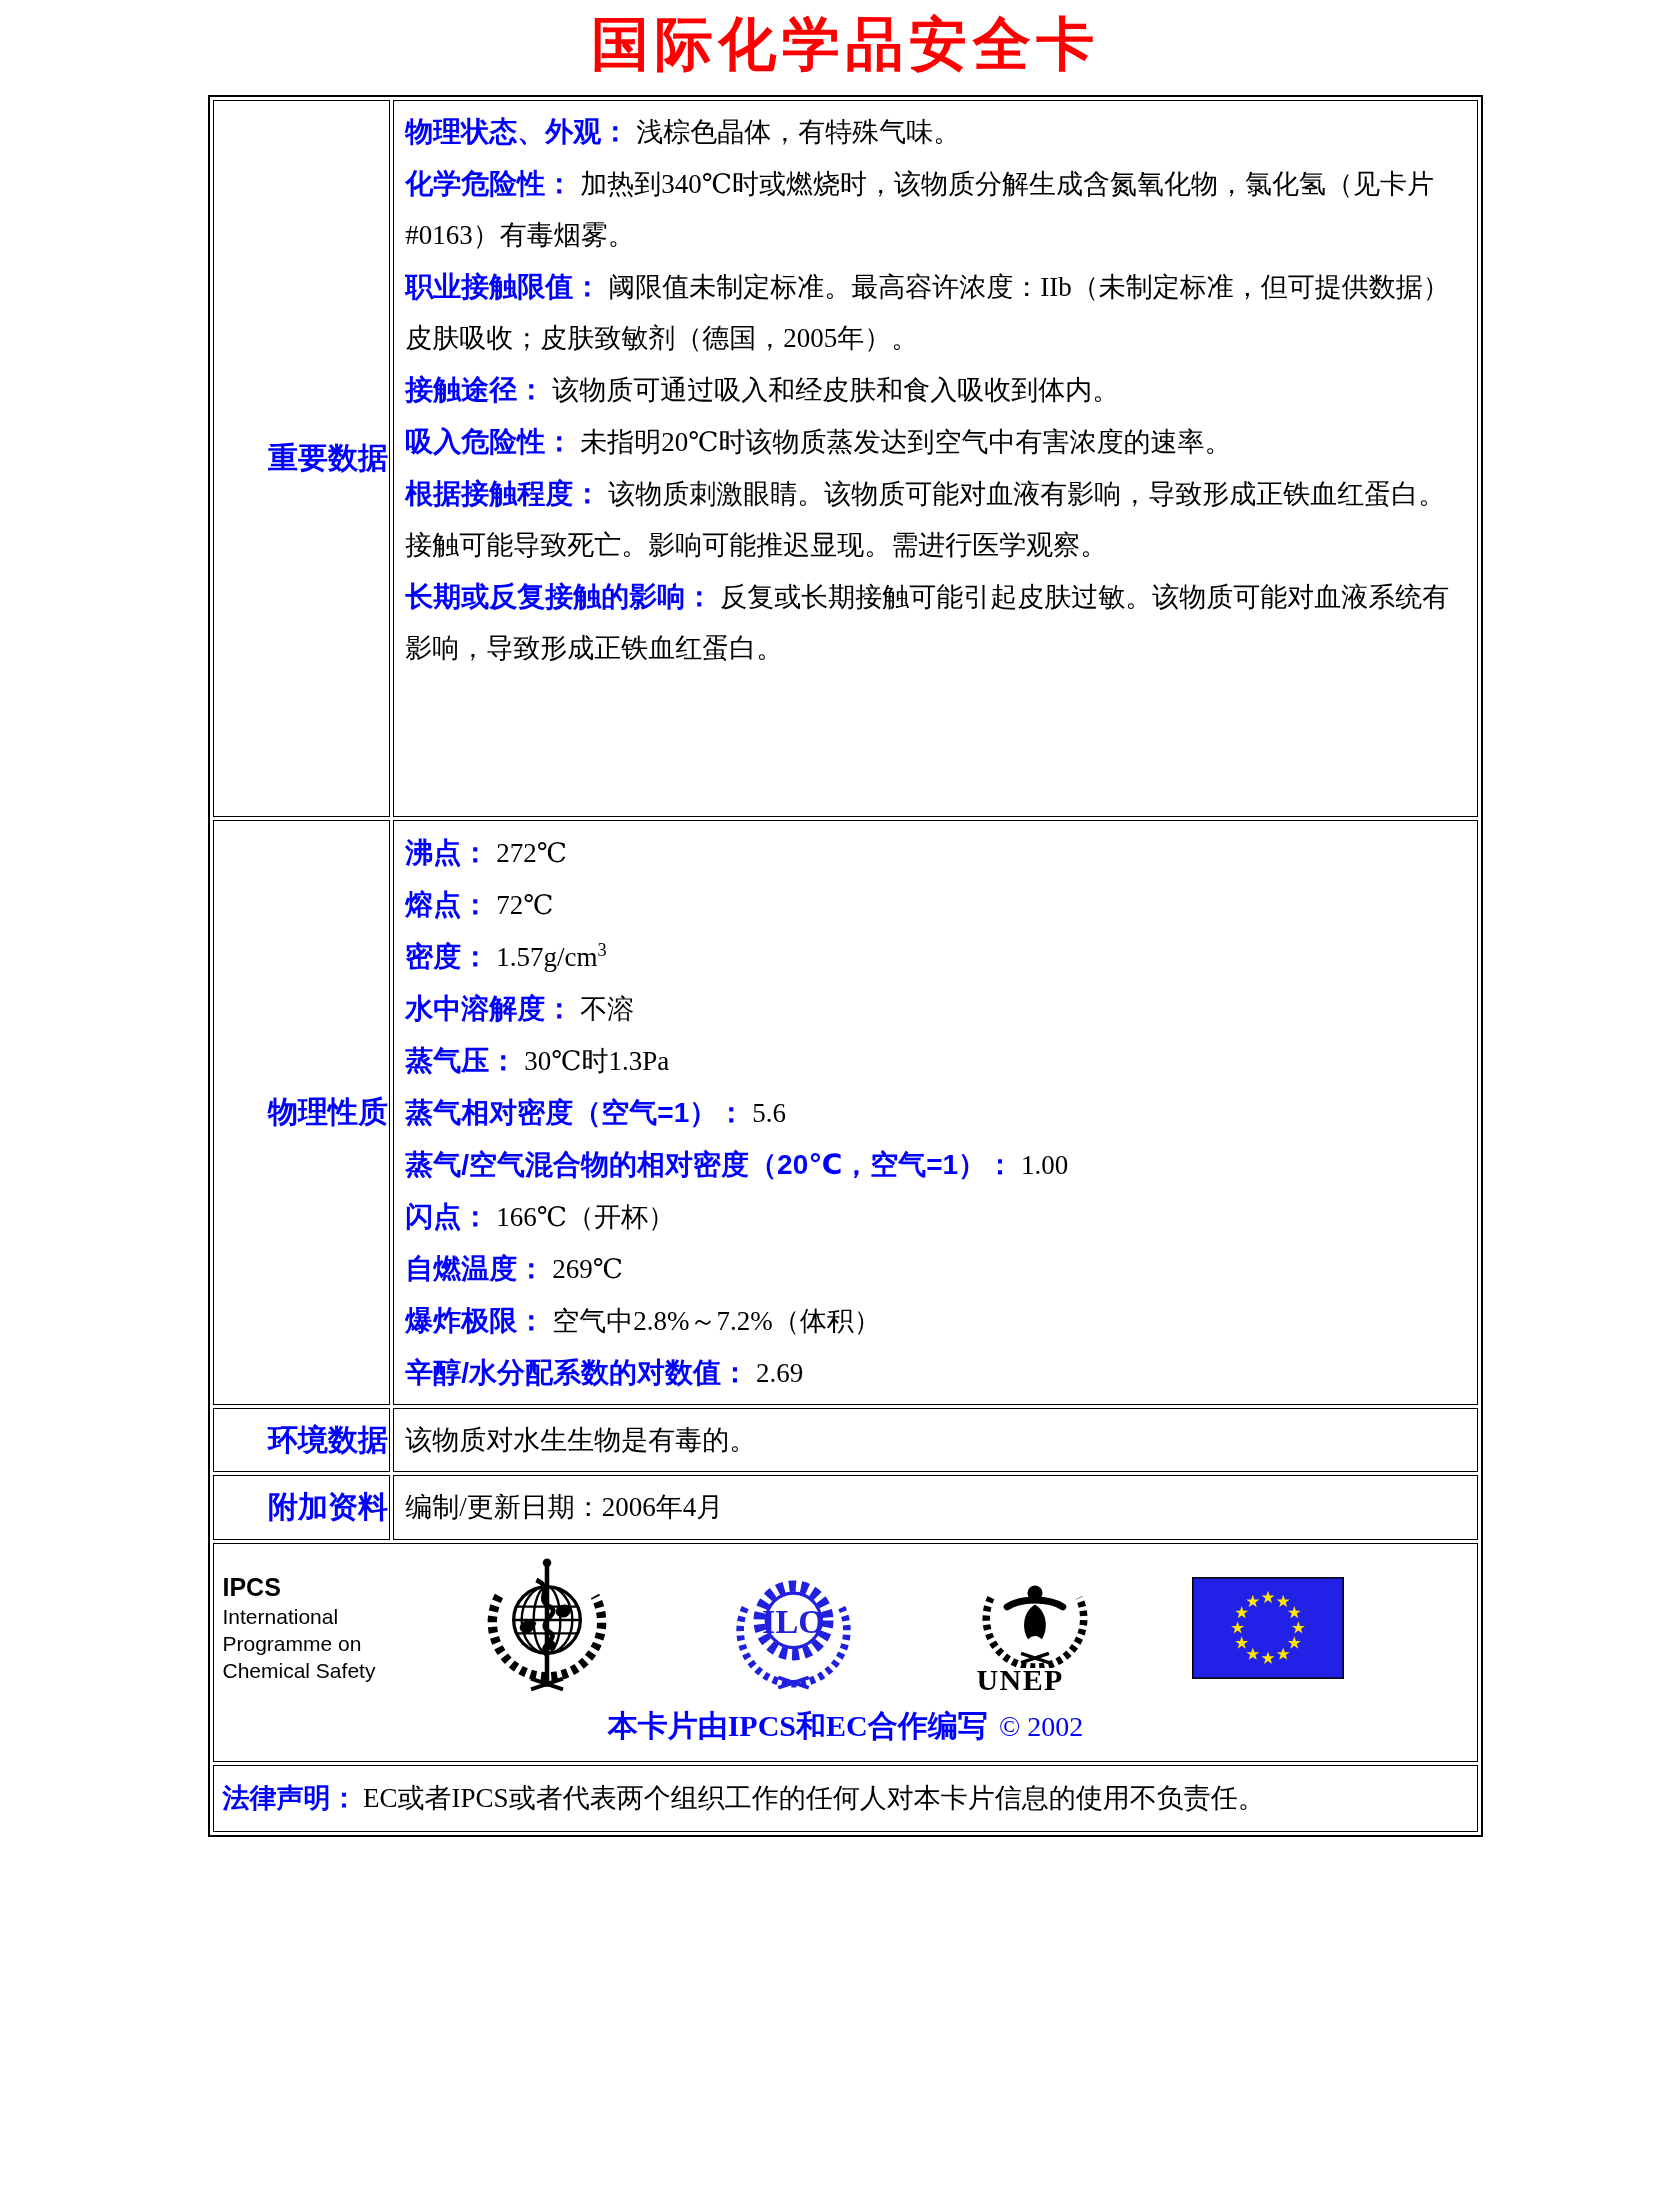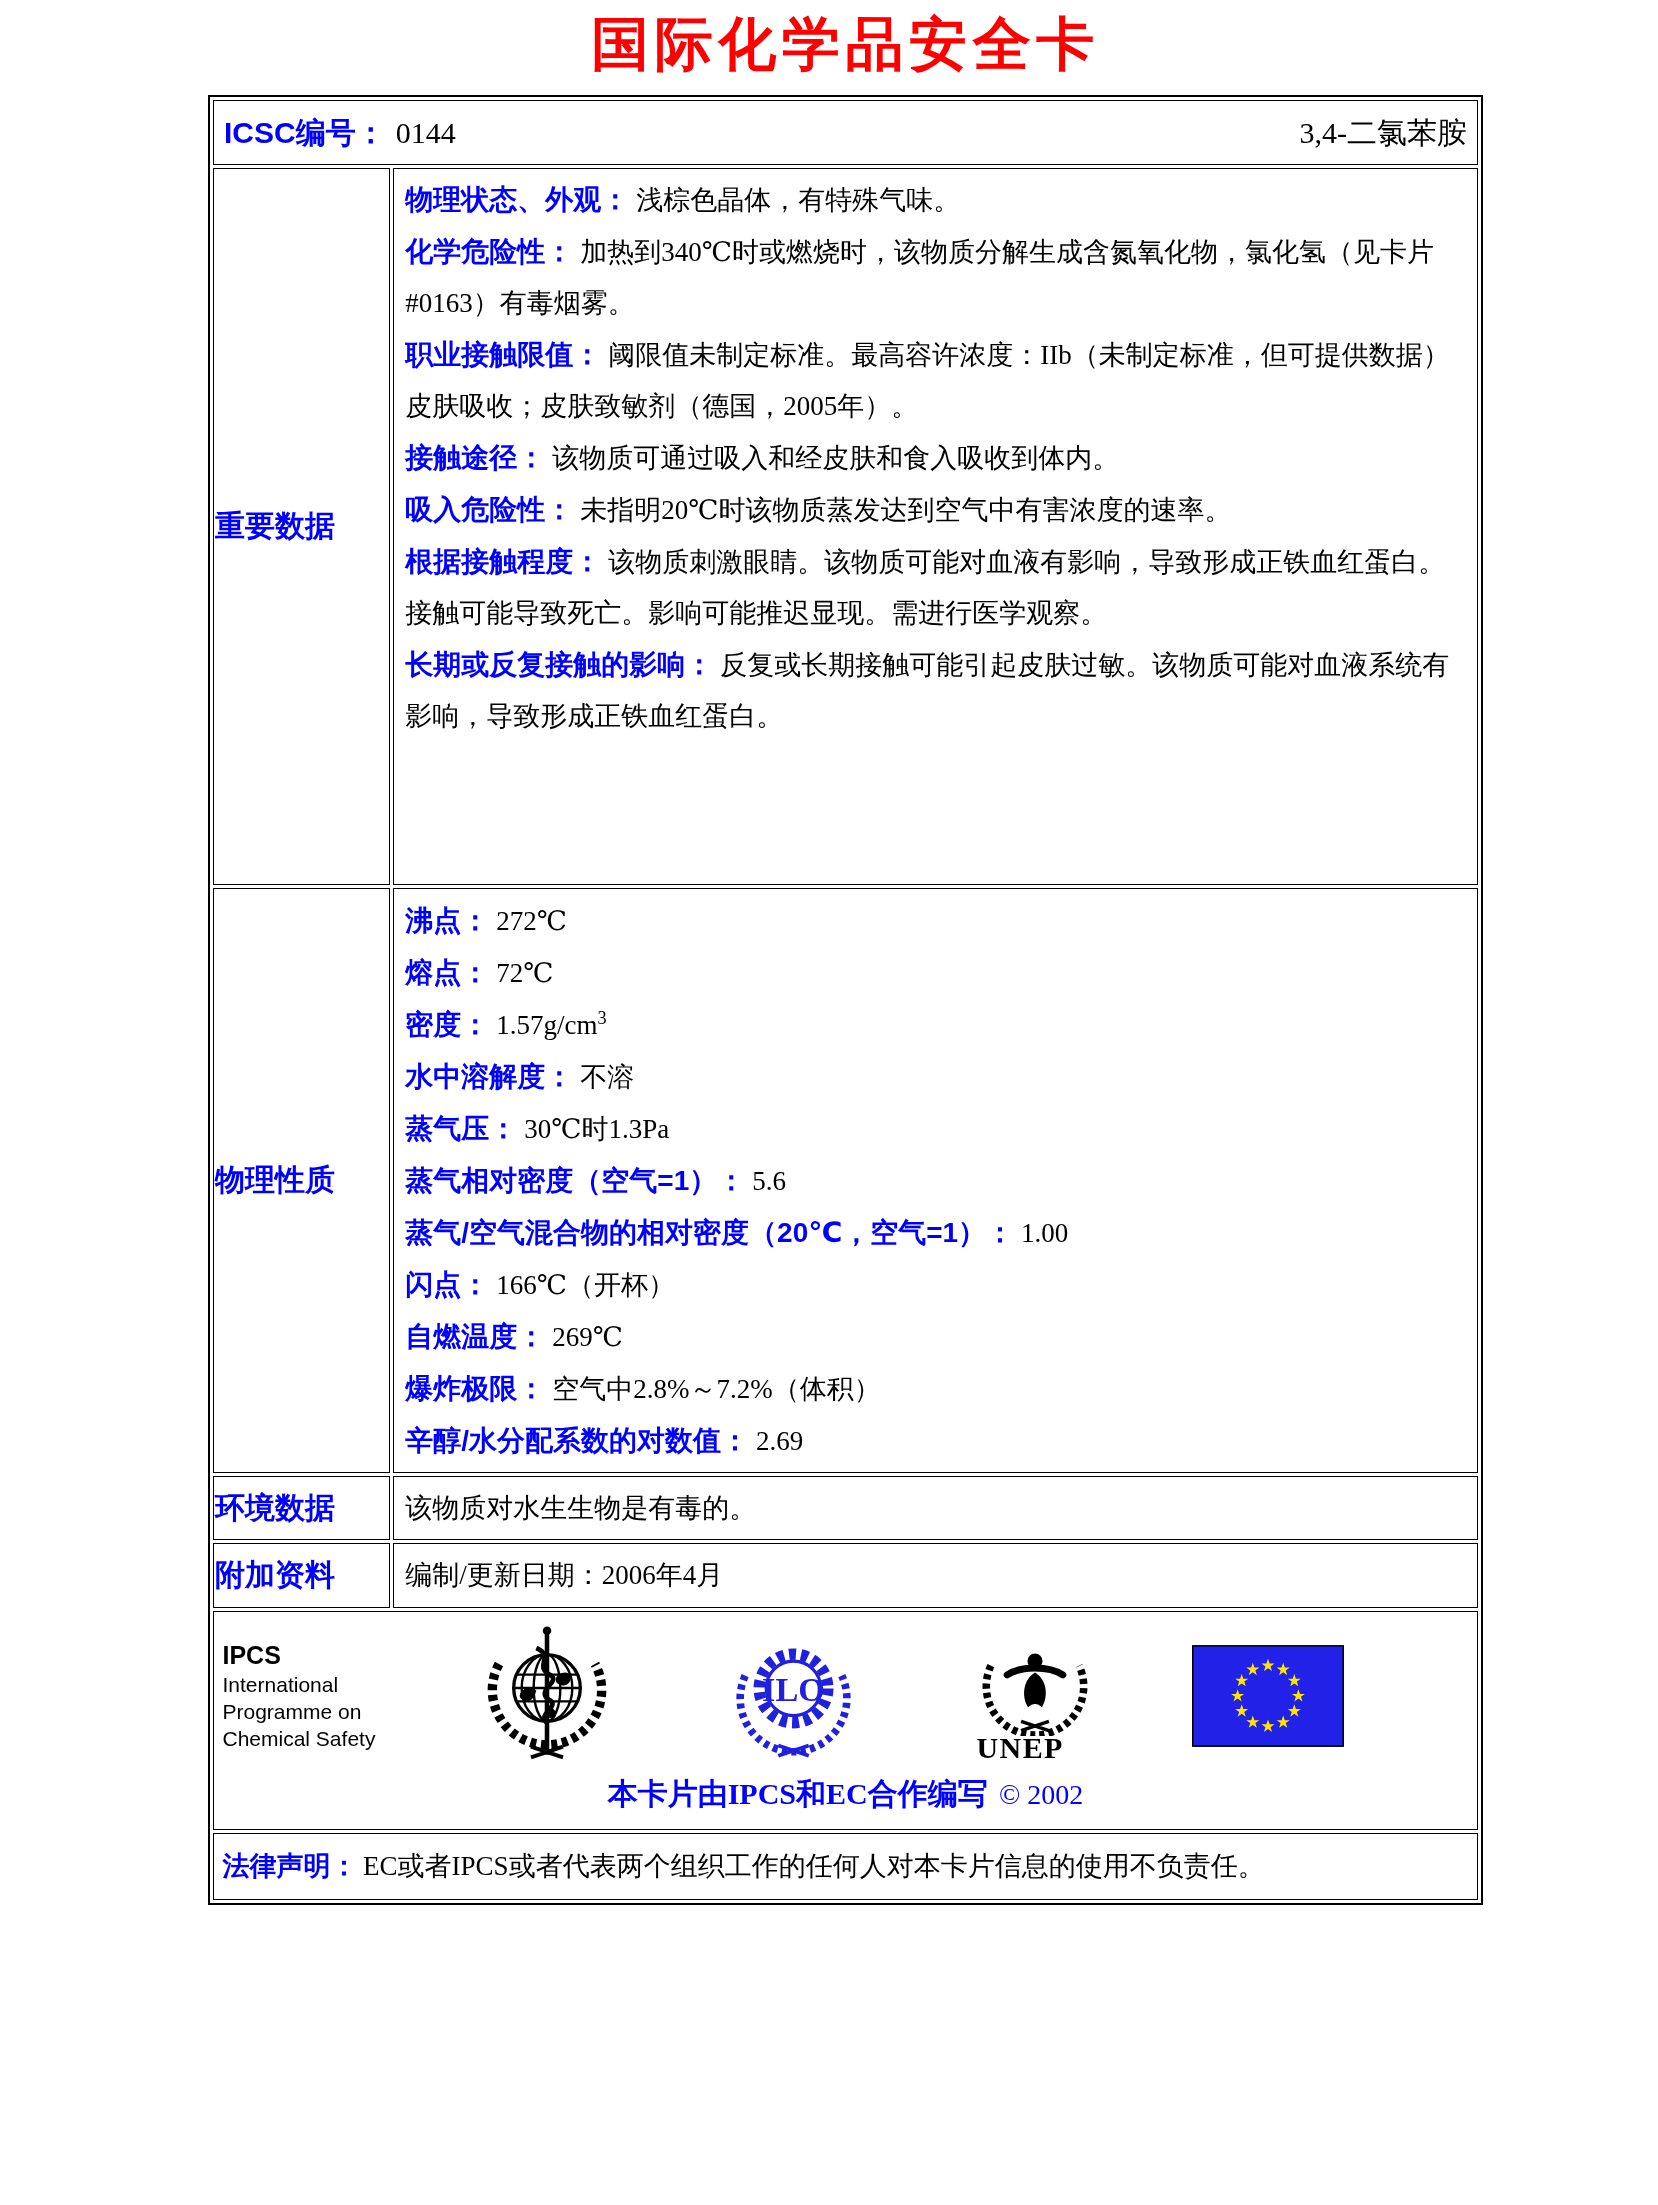"ICSC编号： 0144" tr { html: <tr> <td> <div> <span> <span>ICSC编号：</span><span>0144</span> </span> <span>3,4-二氯苯胺</span> </div> </td> </tr> -> none }
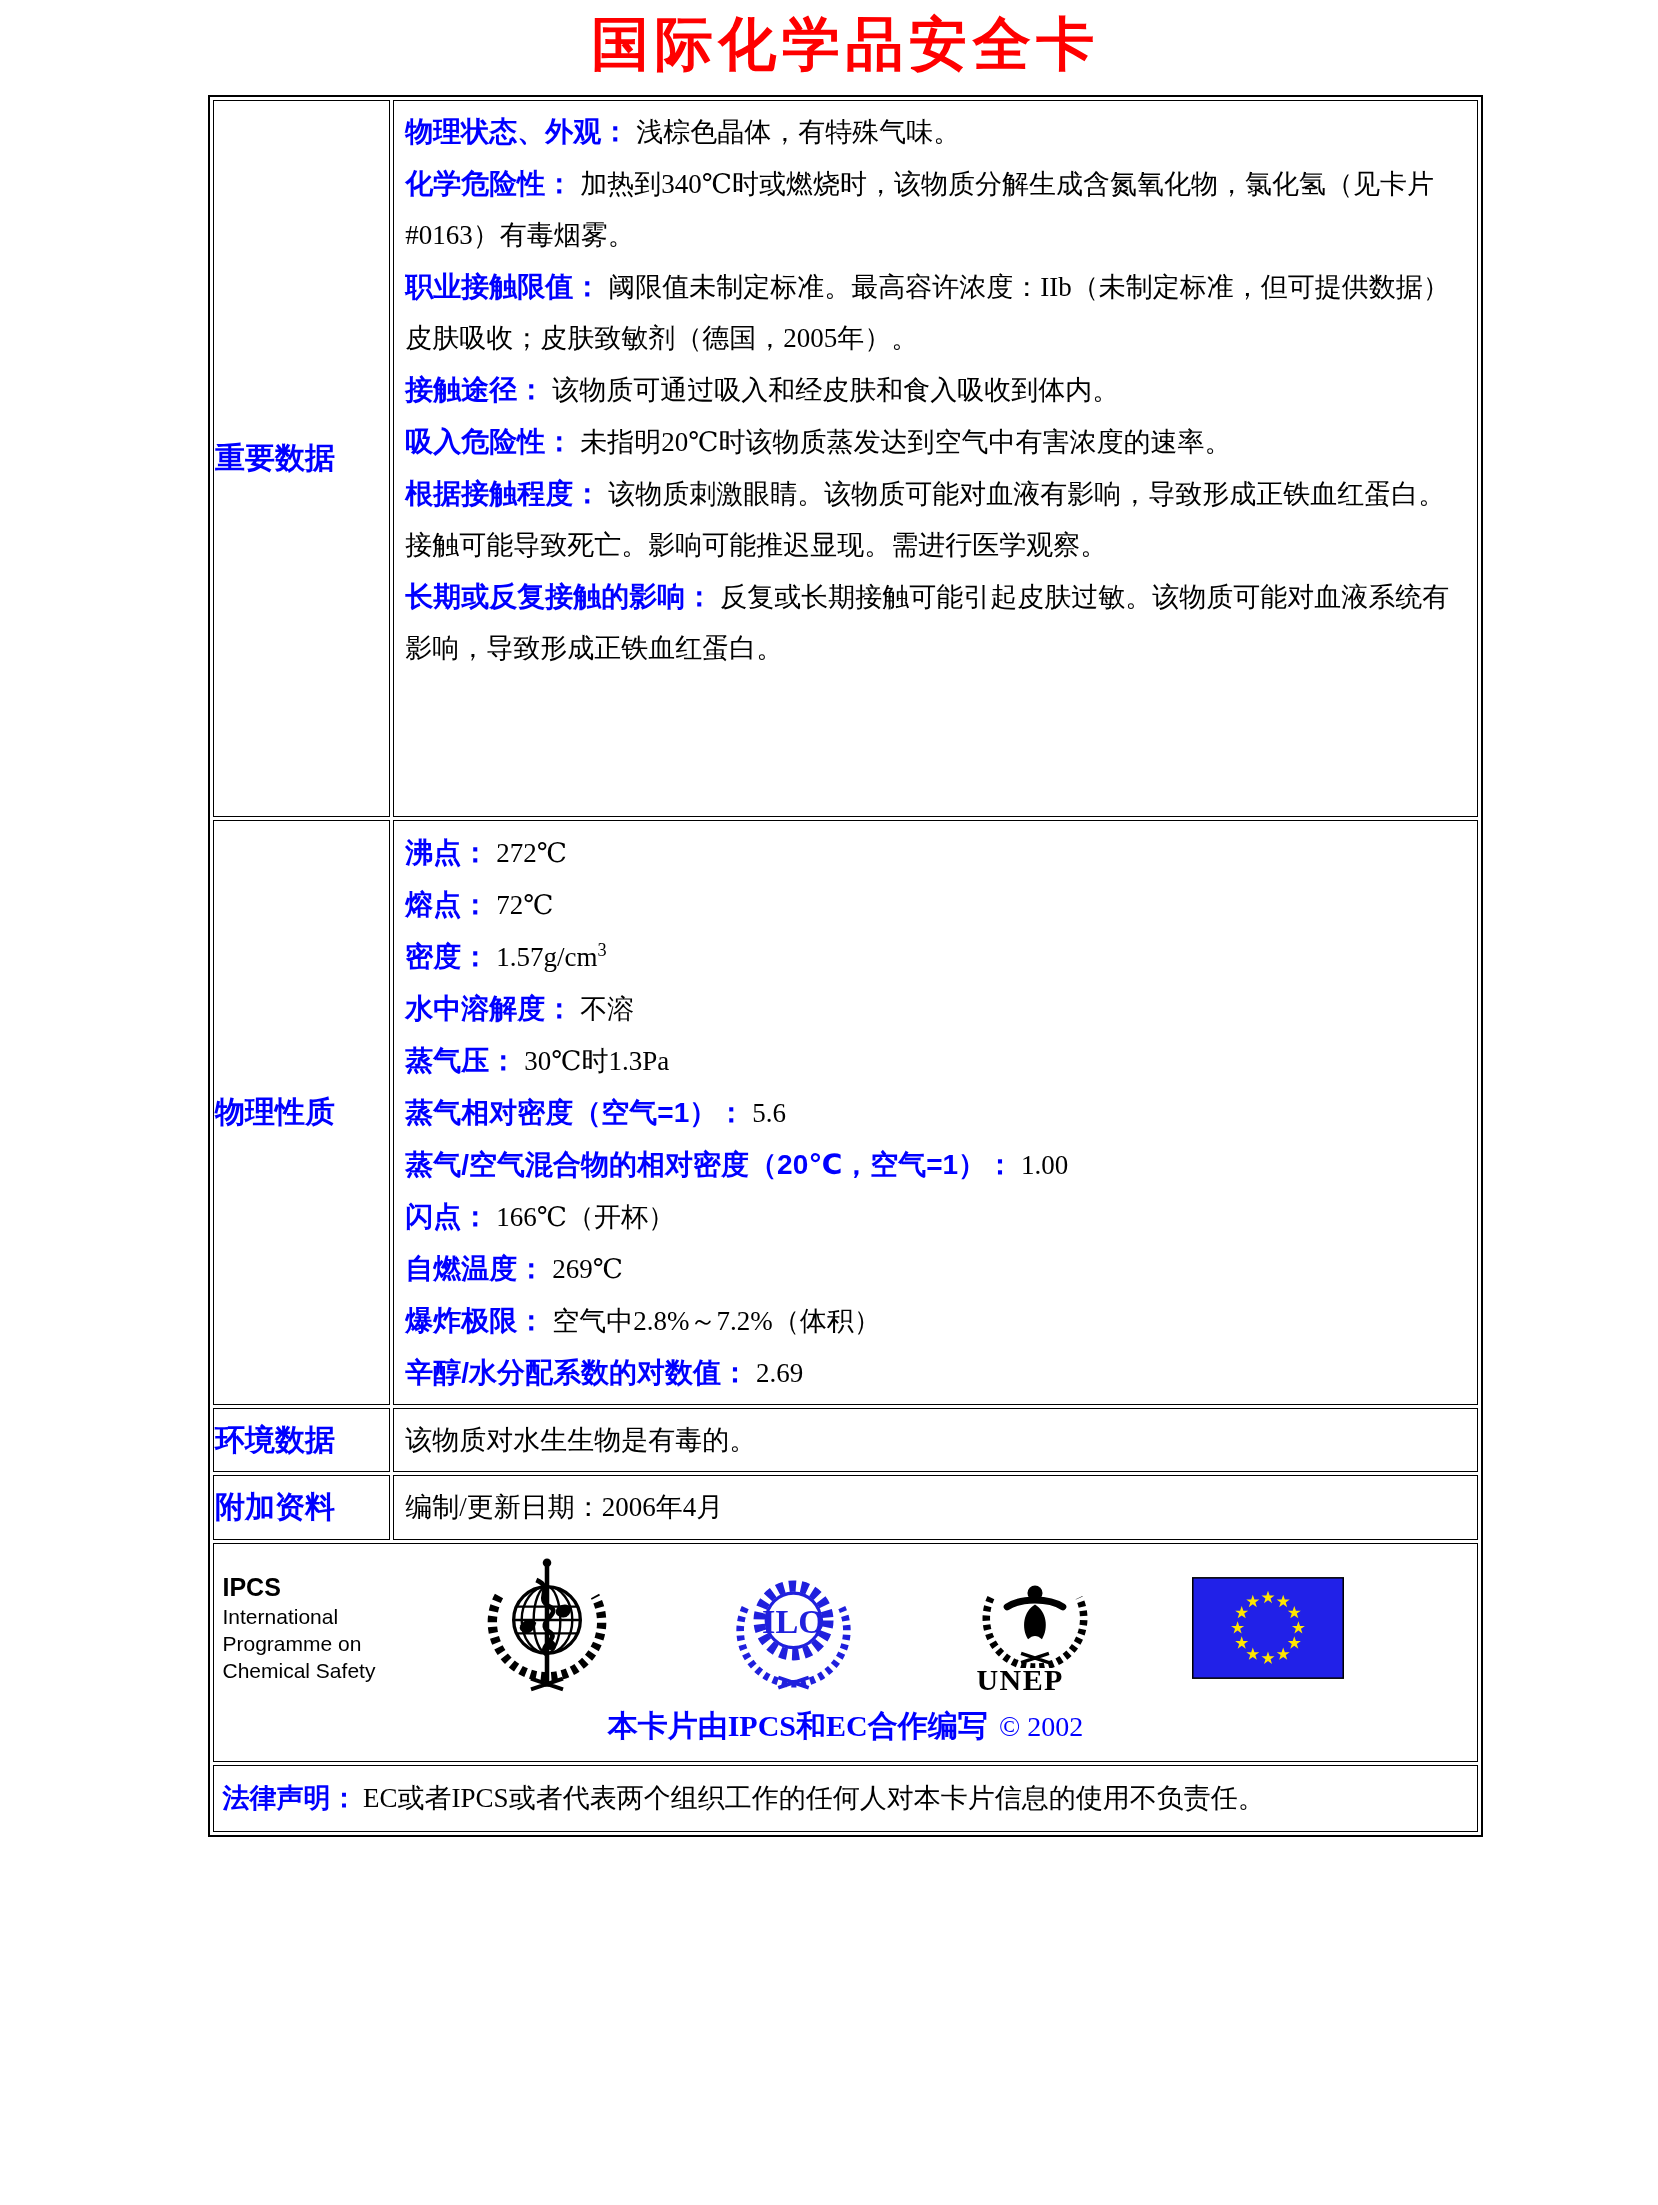"重要数据" td.rowlabel { text-align: left -> right }
